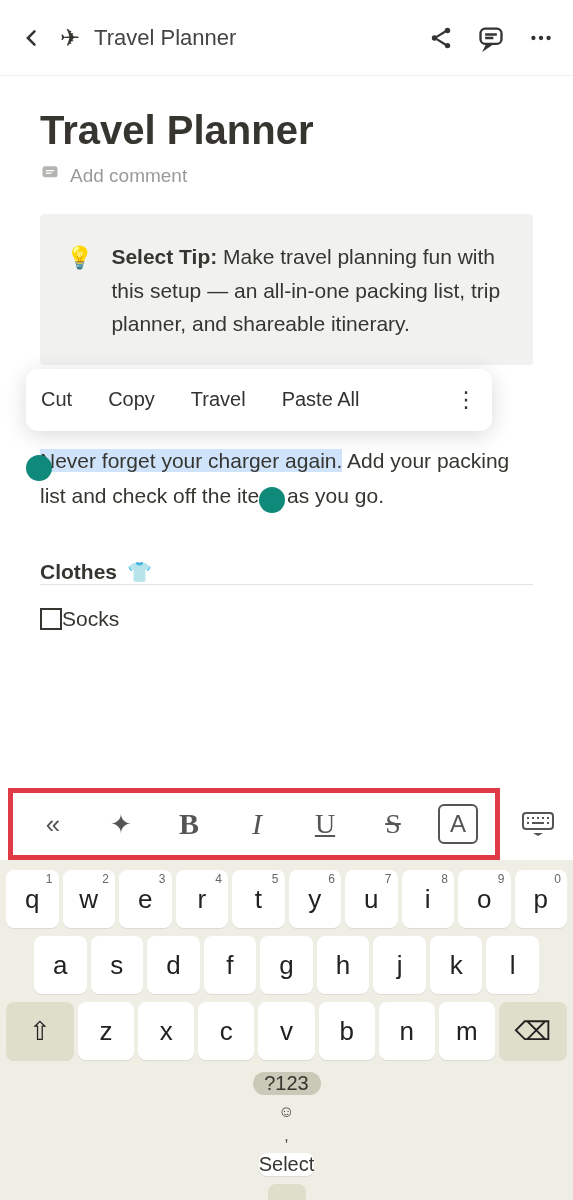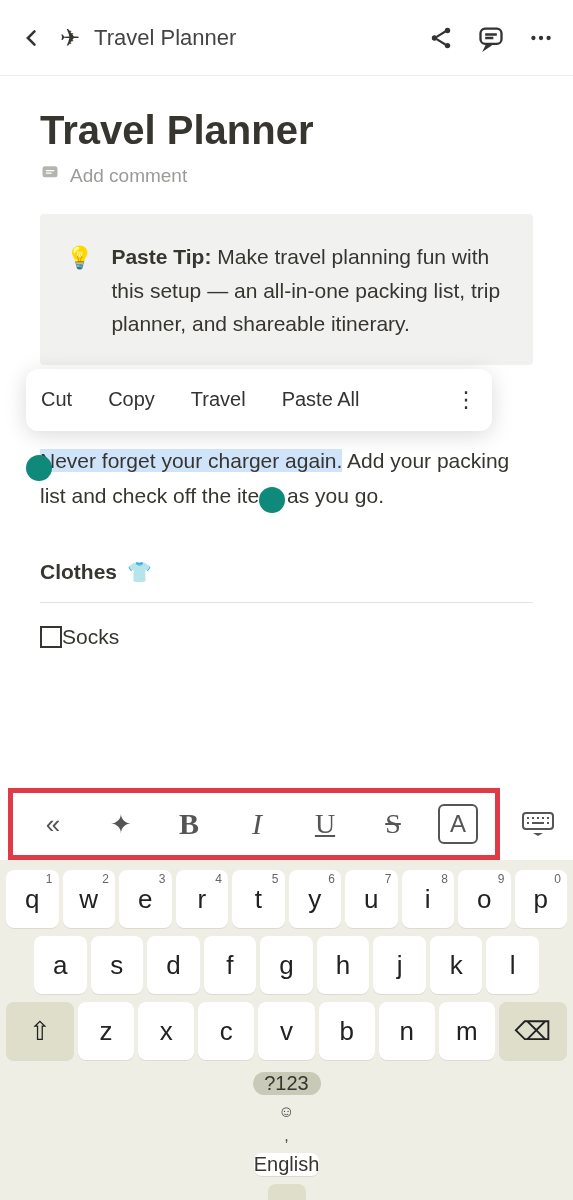"Paste Tip:" b { text: Paste -> Select }
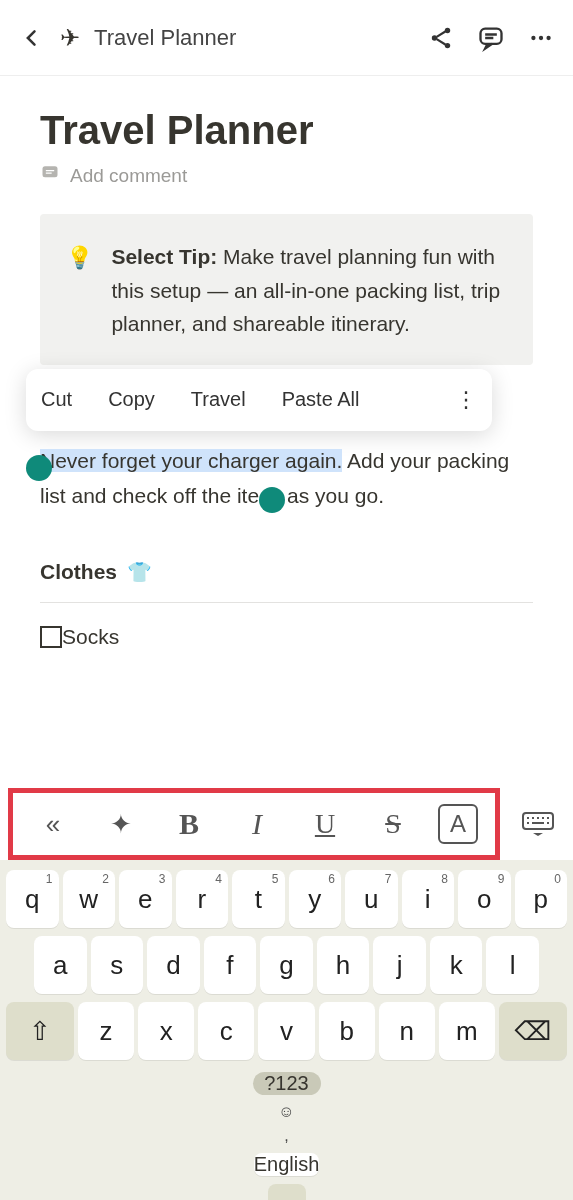"Clothes" .subhead { padding-bottom: 18px -> none }
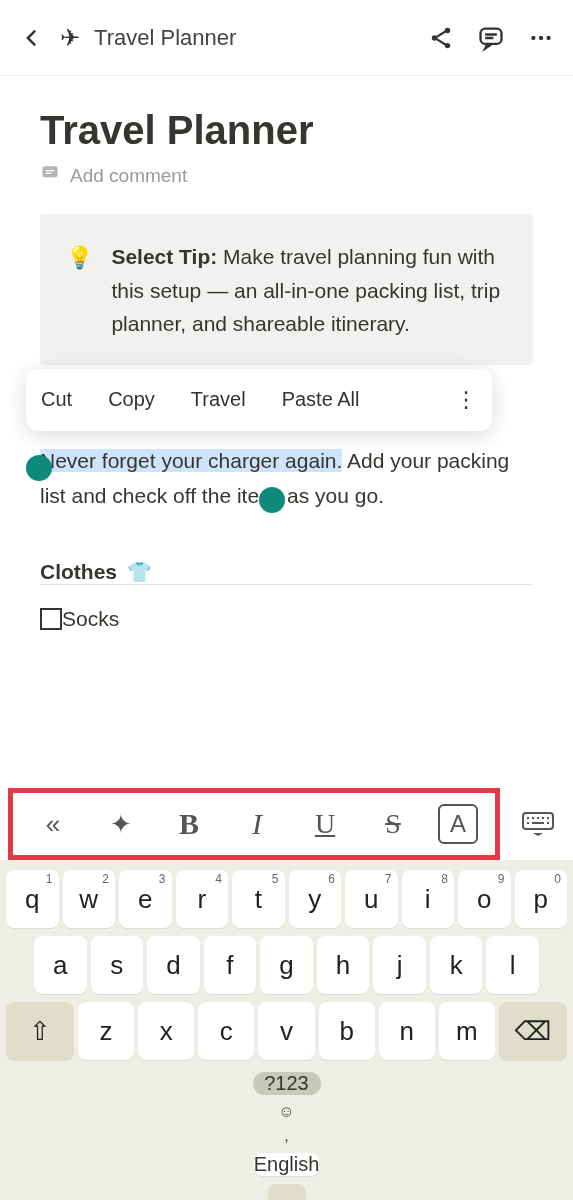"English" div.space { text: English -> Select }
